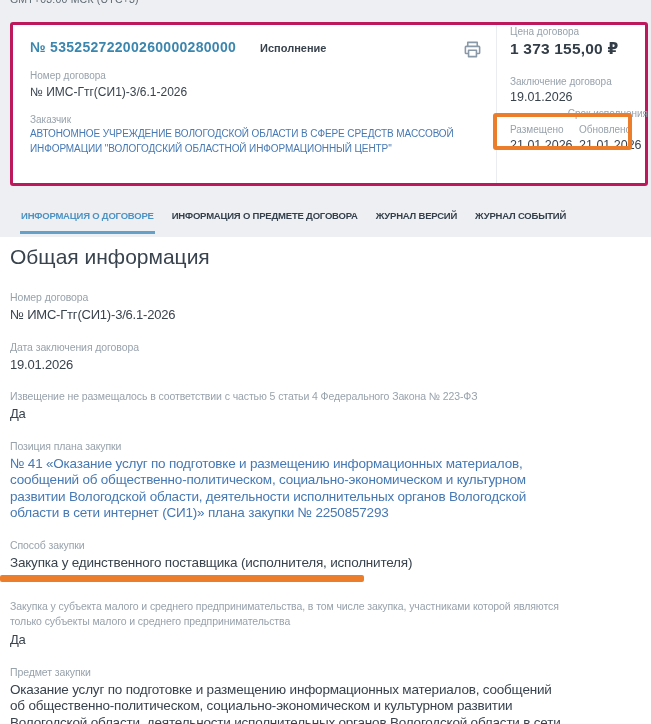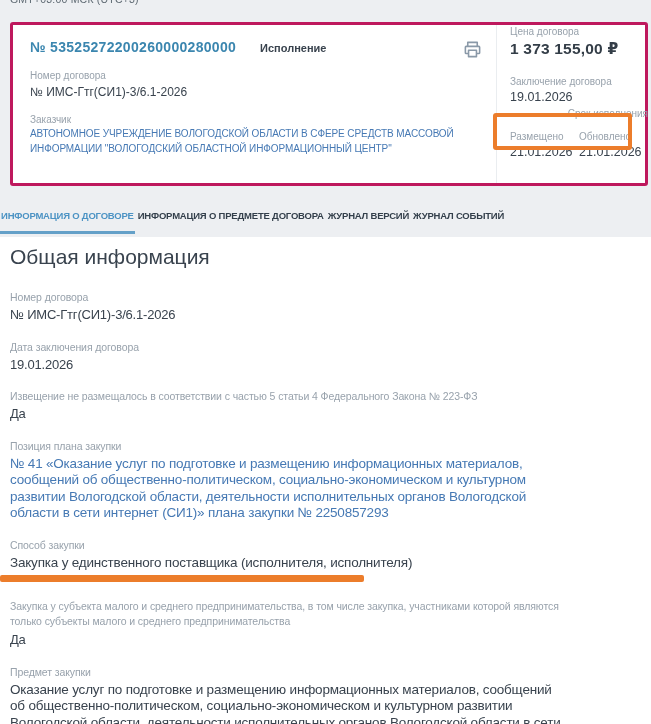"Размещено" .two-col { margin-top: 10px -> 3px }
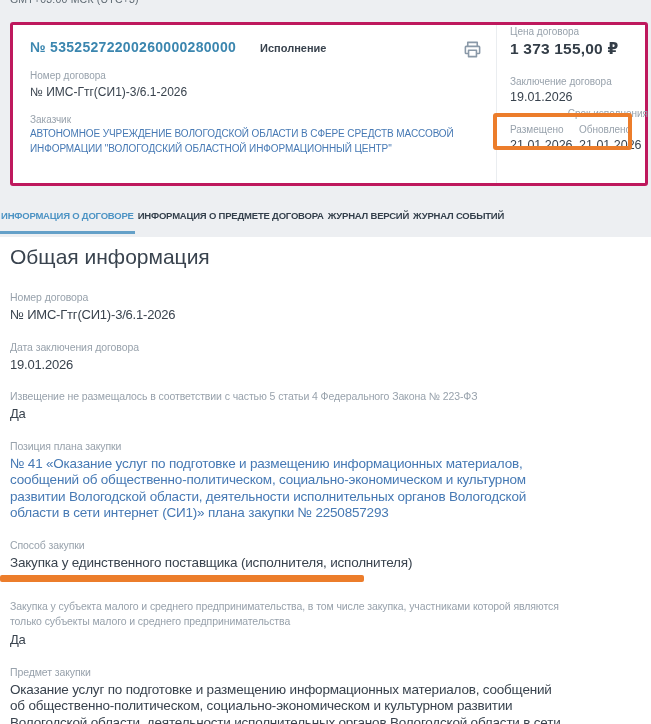"ИНФОРМАЦИЯ О ДОГОВОРЕ" .tabs { gap: 2px -> 16px; padding-left: 0 -> 20px }
